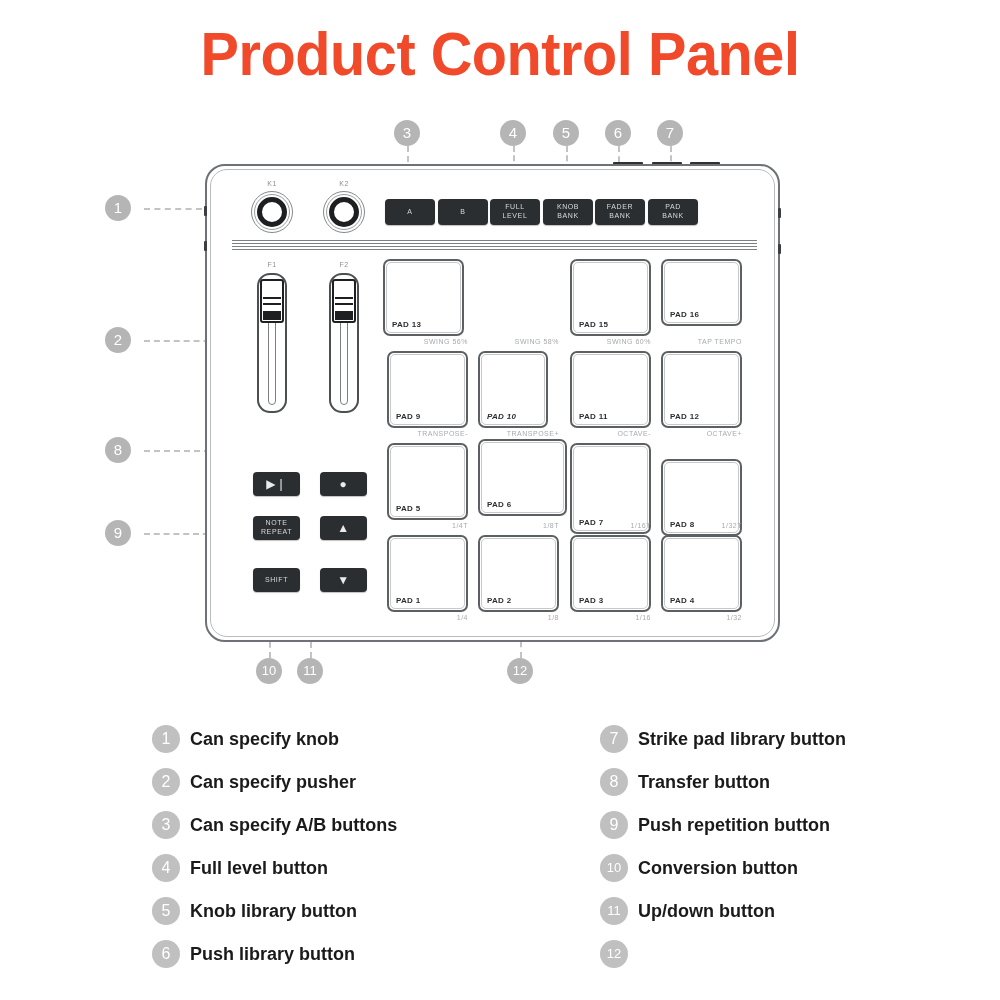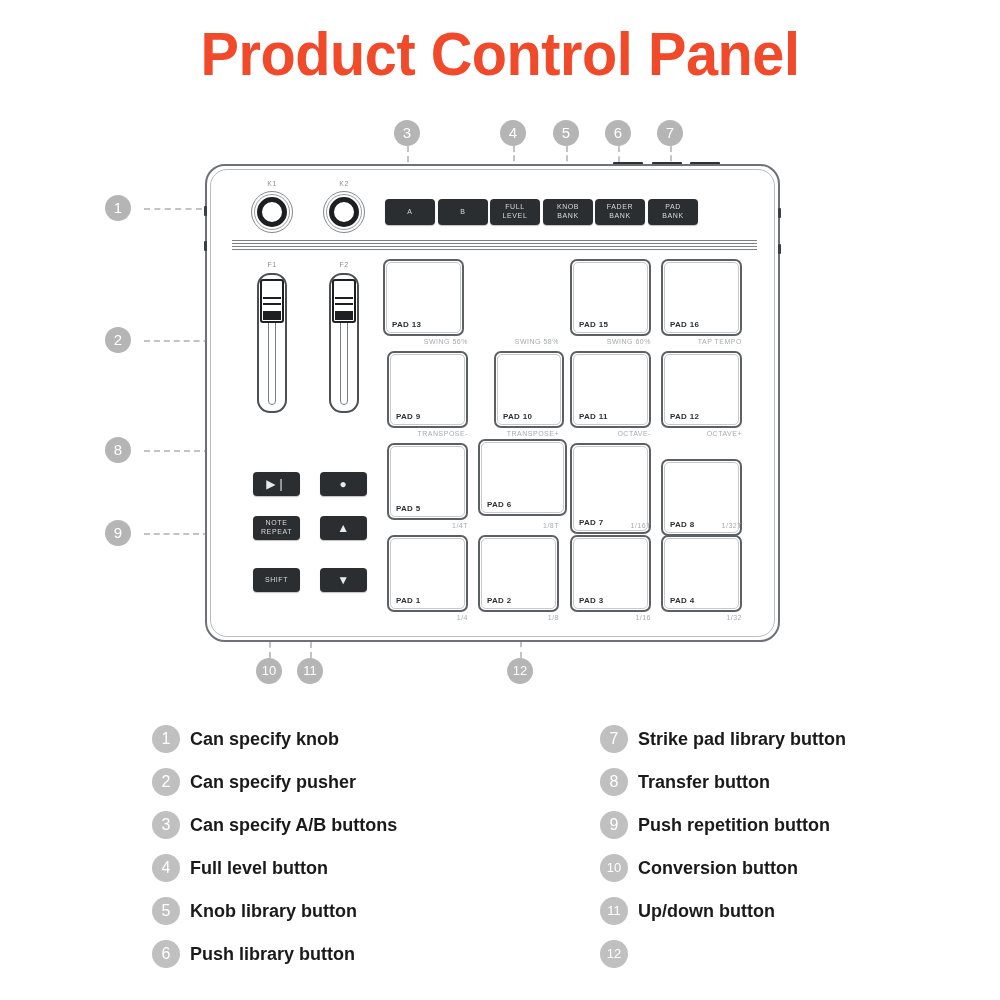"PAD 16" div.pad { height: 77px -> 67px }
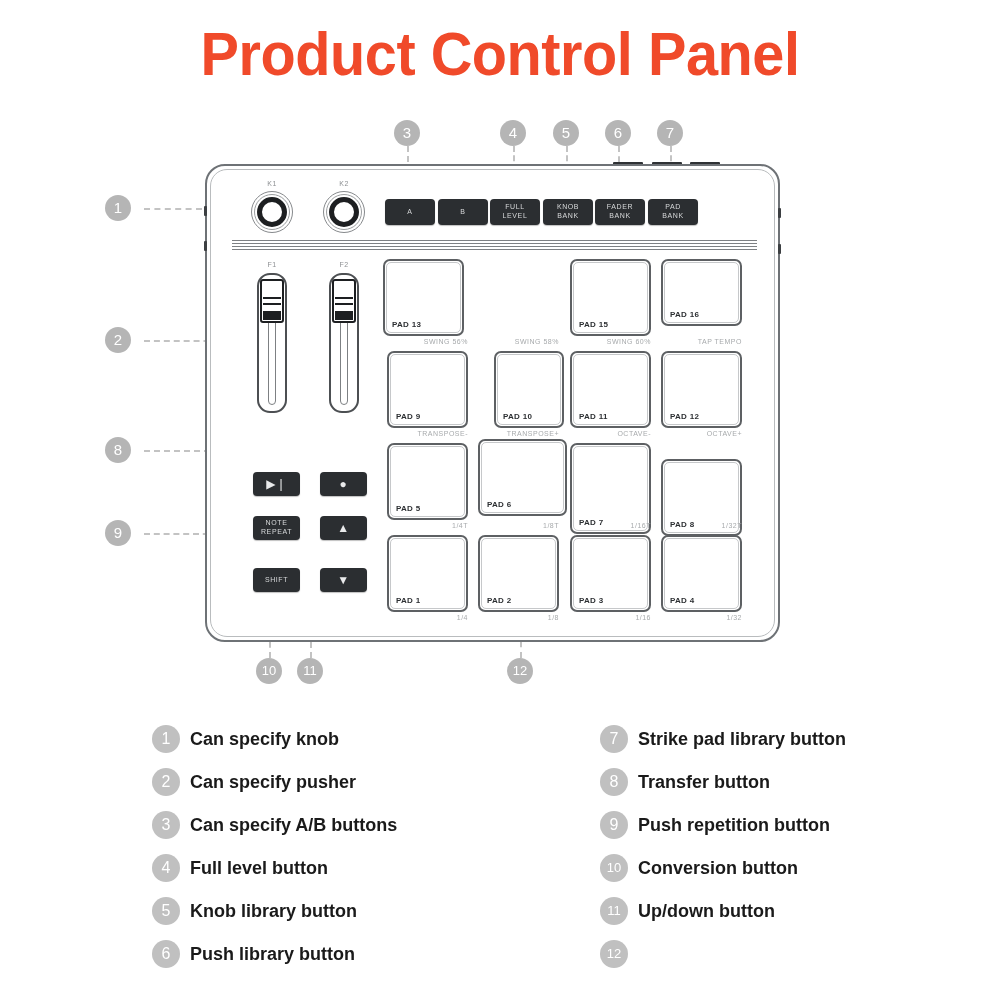"PAD 10" div.pad { font-style: none -> italic; left: 287px -> 271px }
